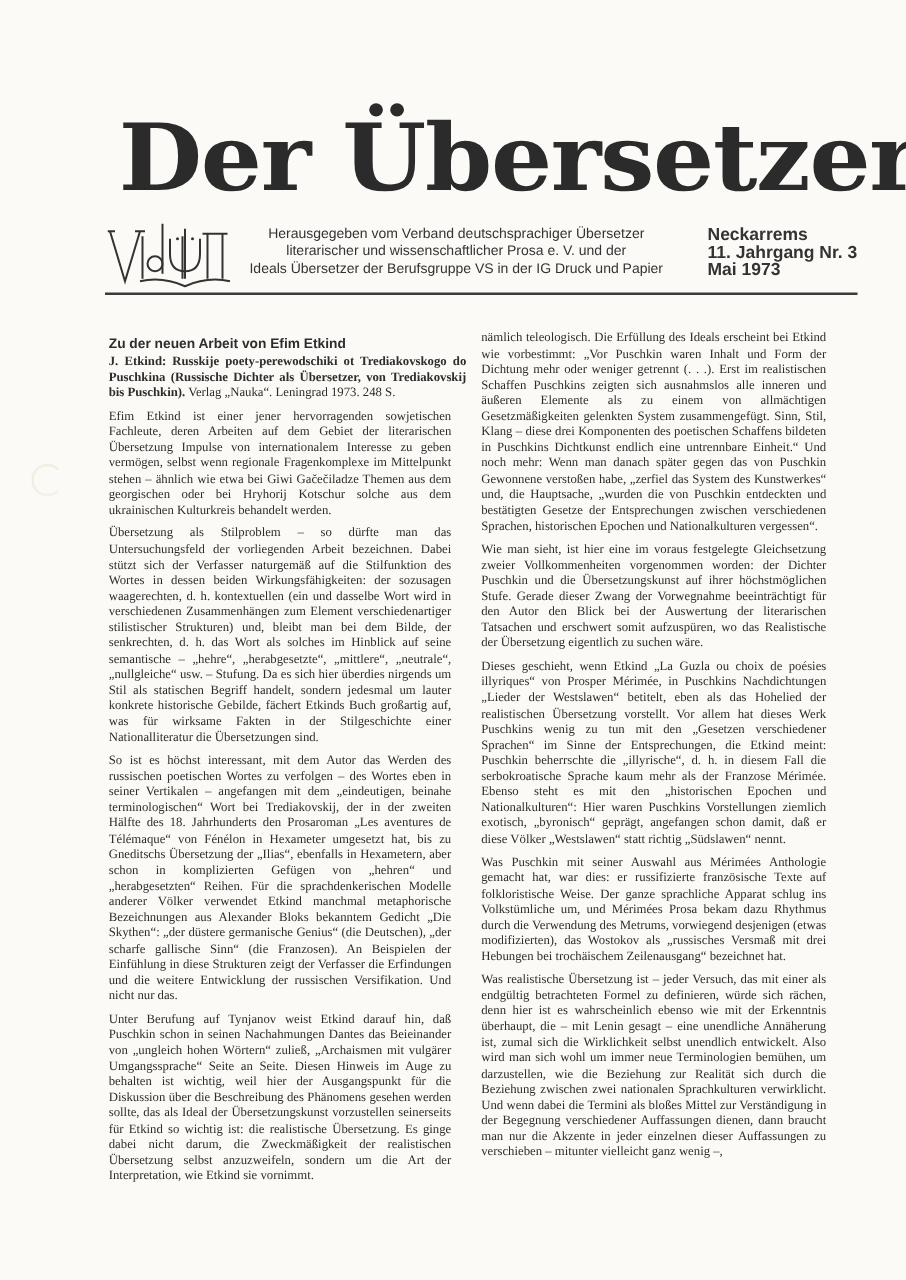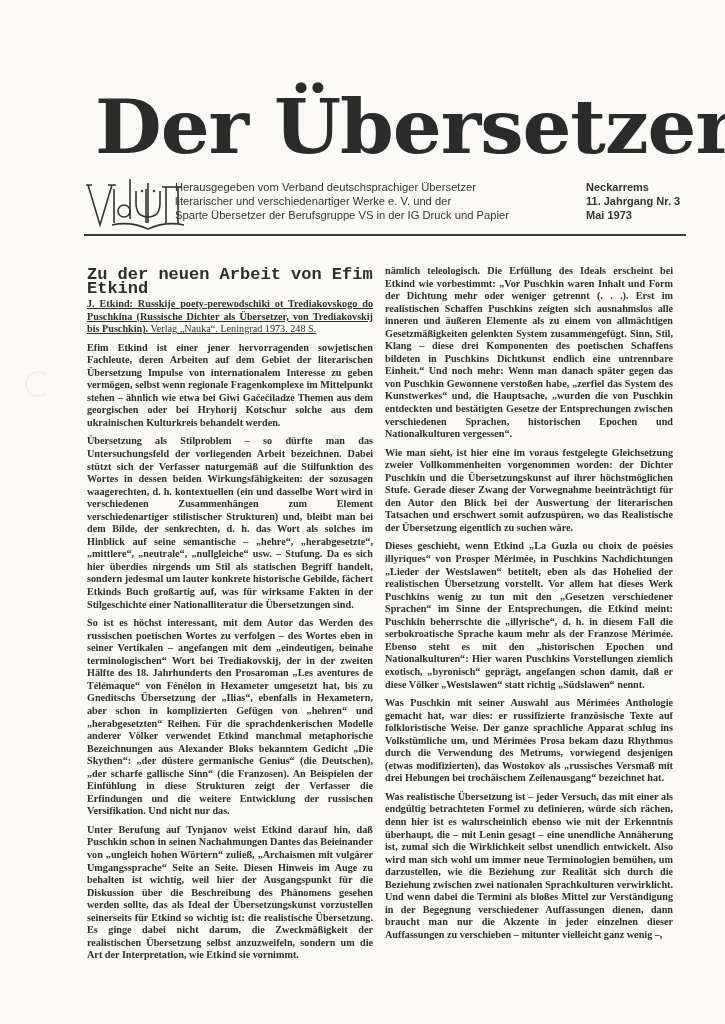"Herausgegeben vom Verband" .publisher { text-align: none -> center }
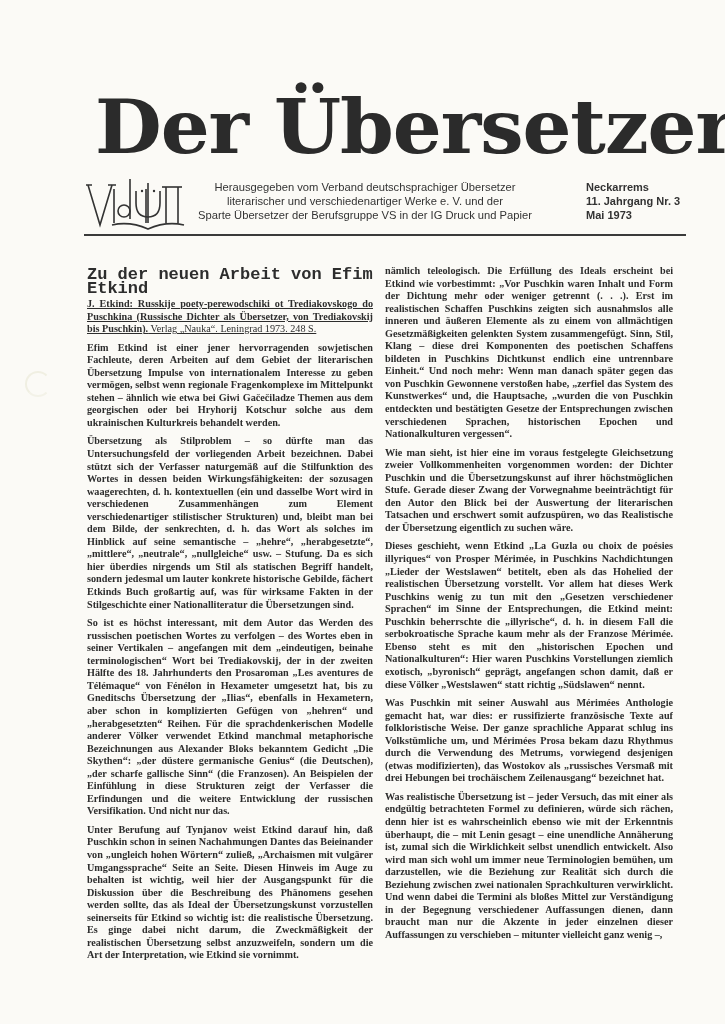"Neckarrems" .issue { font-size: 11px -> 14px; left: 586px -> 566px }
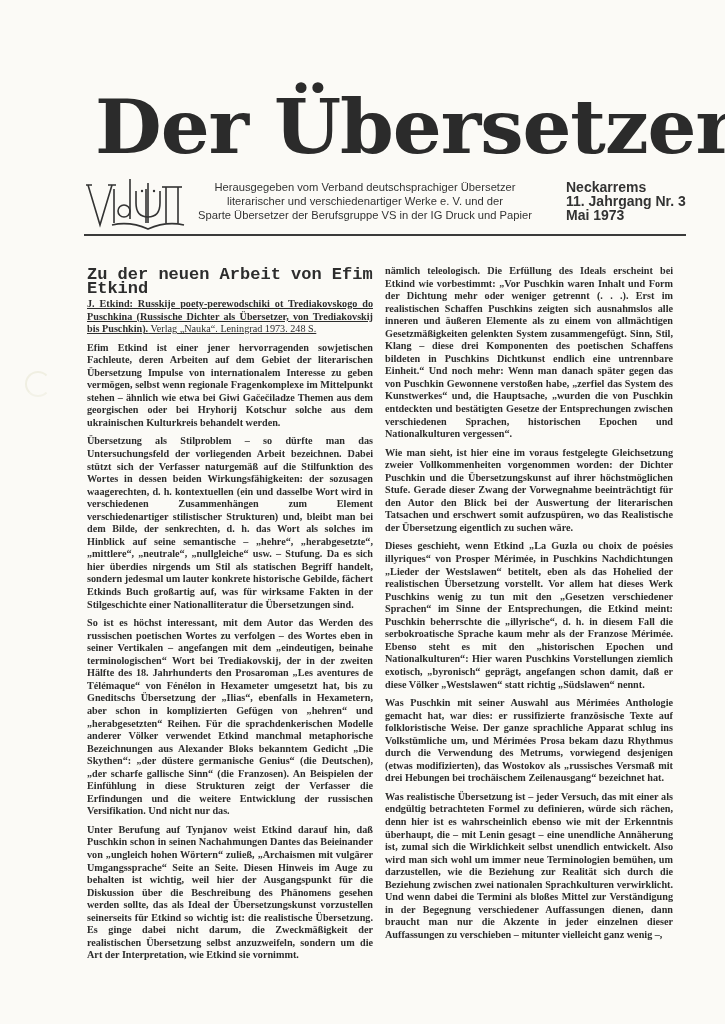"literarischer und verschiedenartiger" div { text: verschiedenartiger Werke -> wissenschaftlicher Prosa }
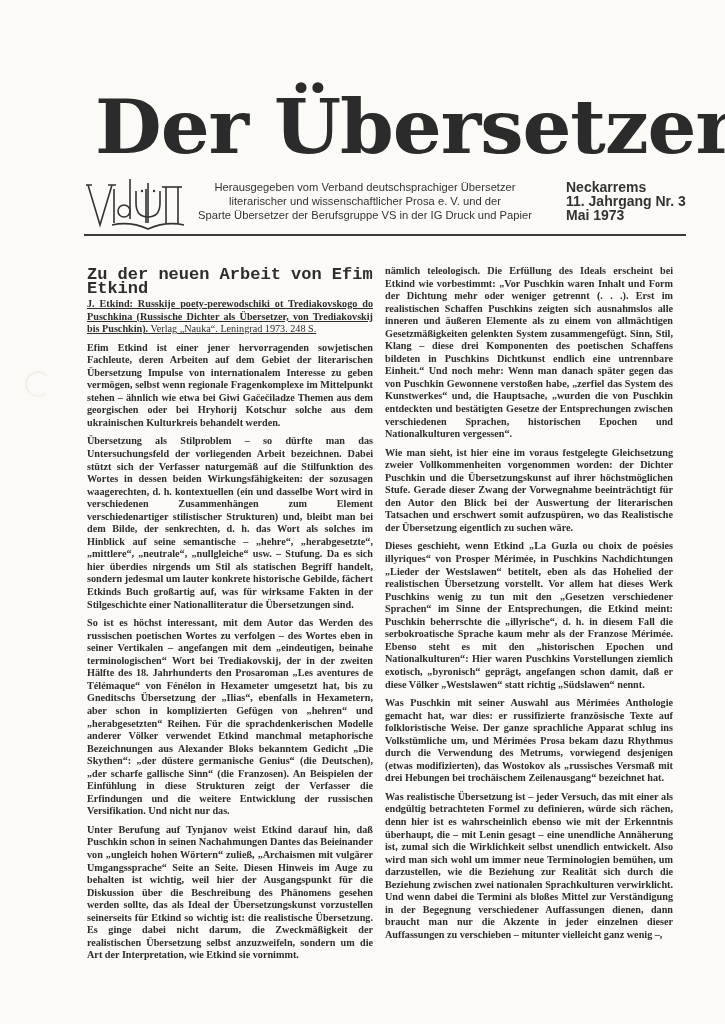"Sparte Übersetzer der Berufsgruppe VS" div { text: Sparte -> Ideals }
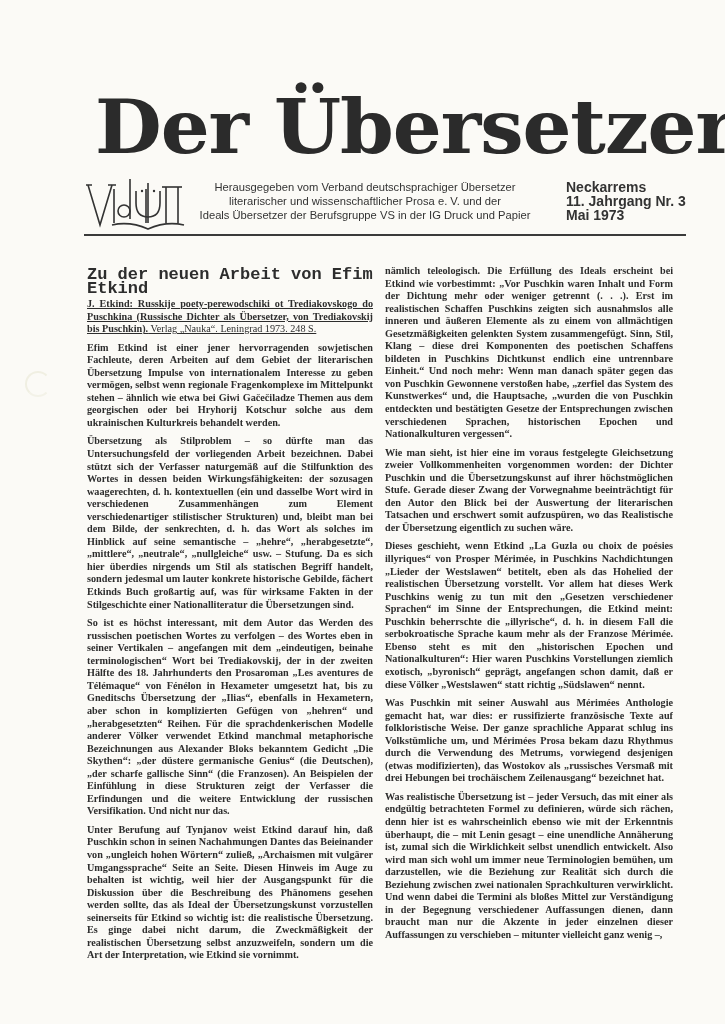"Zu der neuen Arbeit von" .article-title { font-family: Liberation Mono, monospace -> Liberation Sans, sans-serif; font-size: 17px -> 11px }
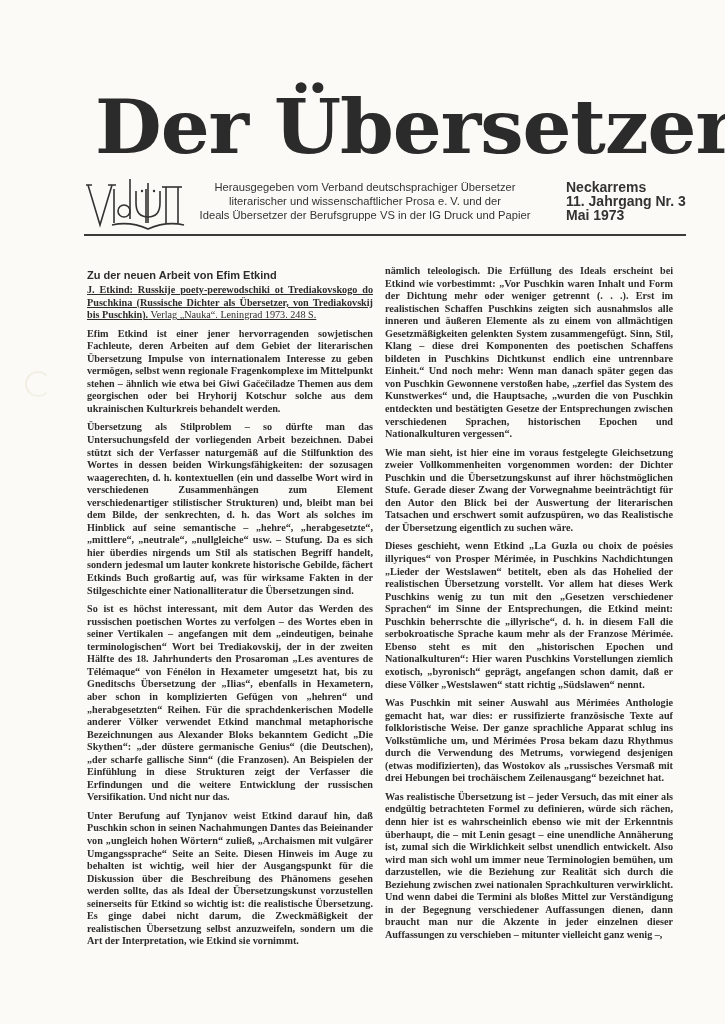"nämlich teleologisch. Die Erfüllung des" .para { font-weight: bold -> none; margin: 0 0 6px 0 -> 0 12px 6px 0 }
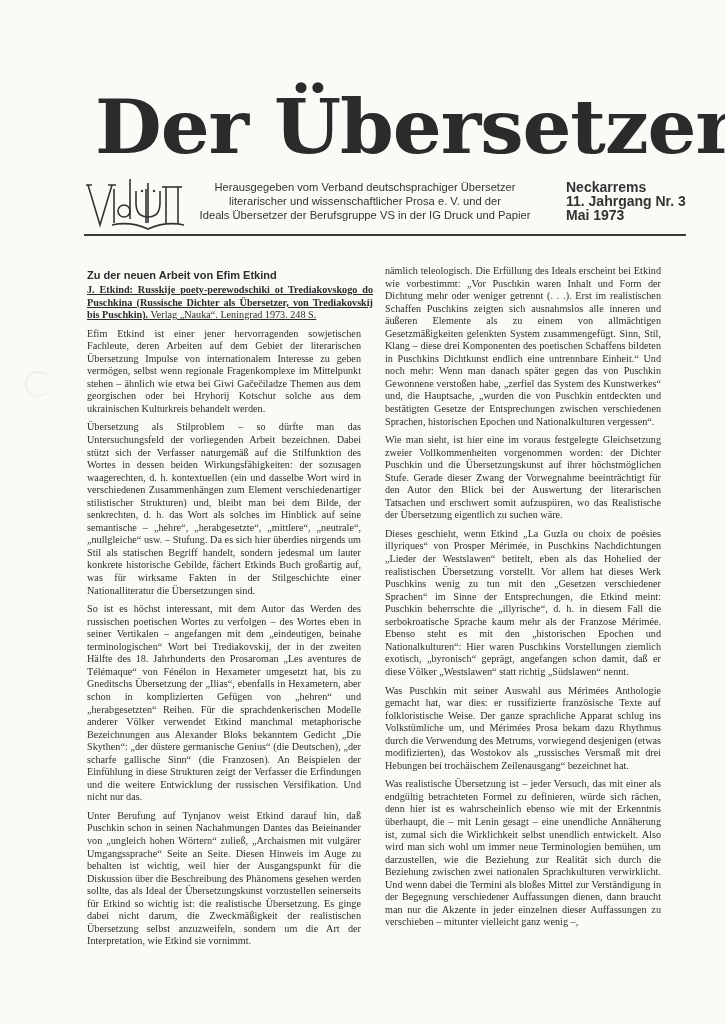"J. Etkind: Russkije poety-perewodschiki" .book-ref { text-decoration: underline -> none }
